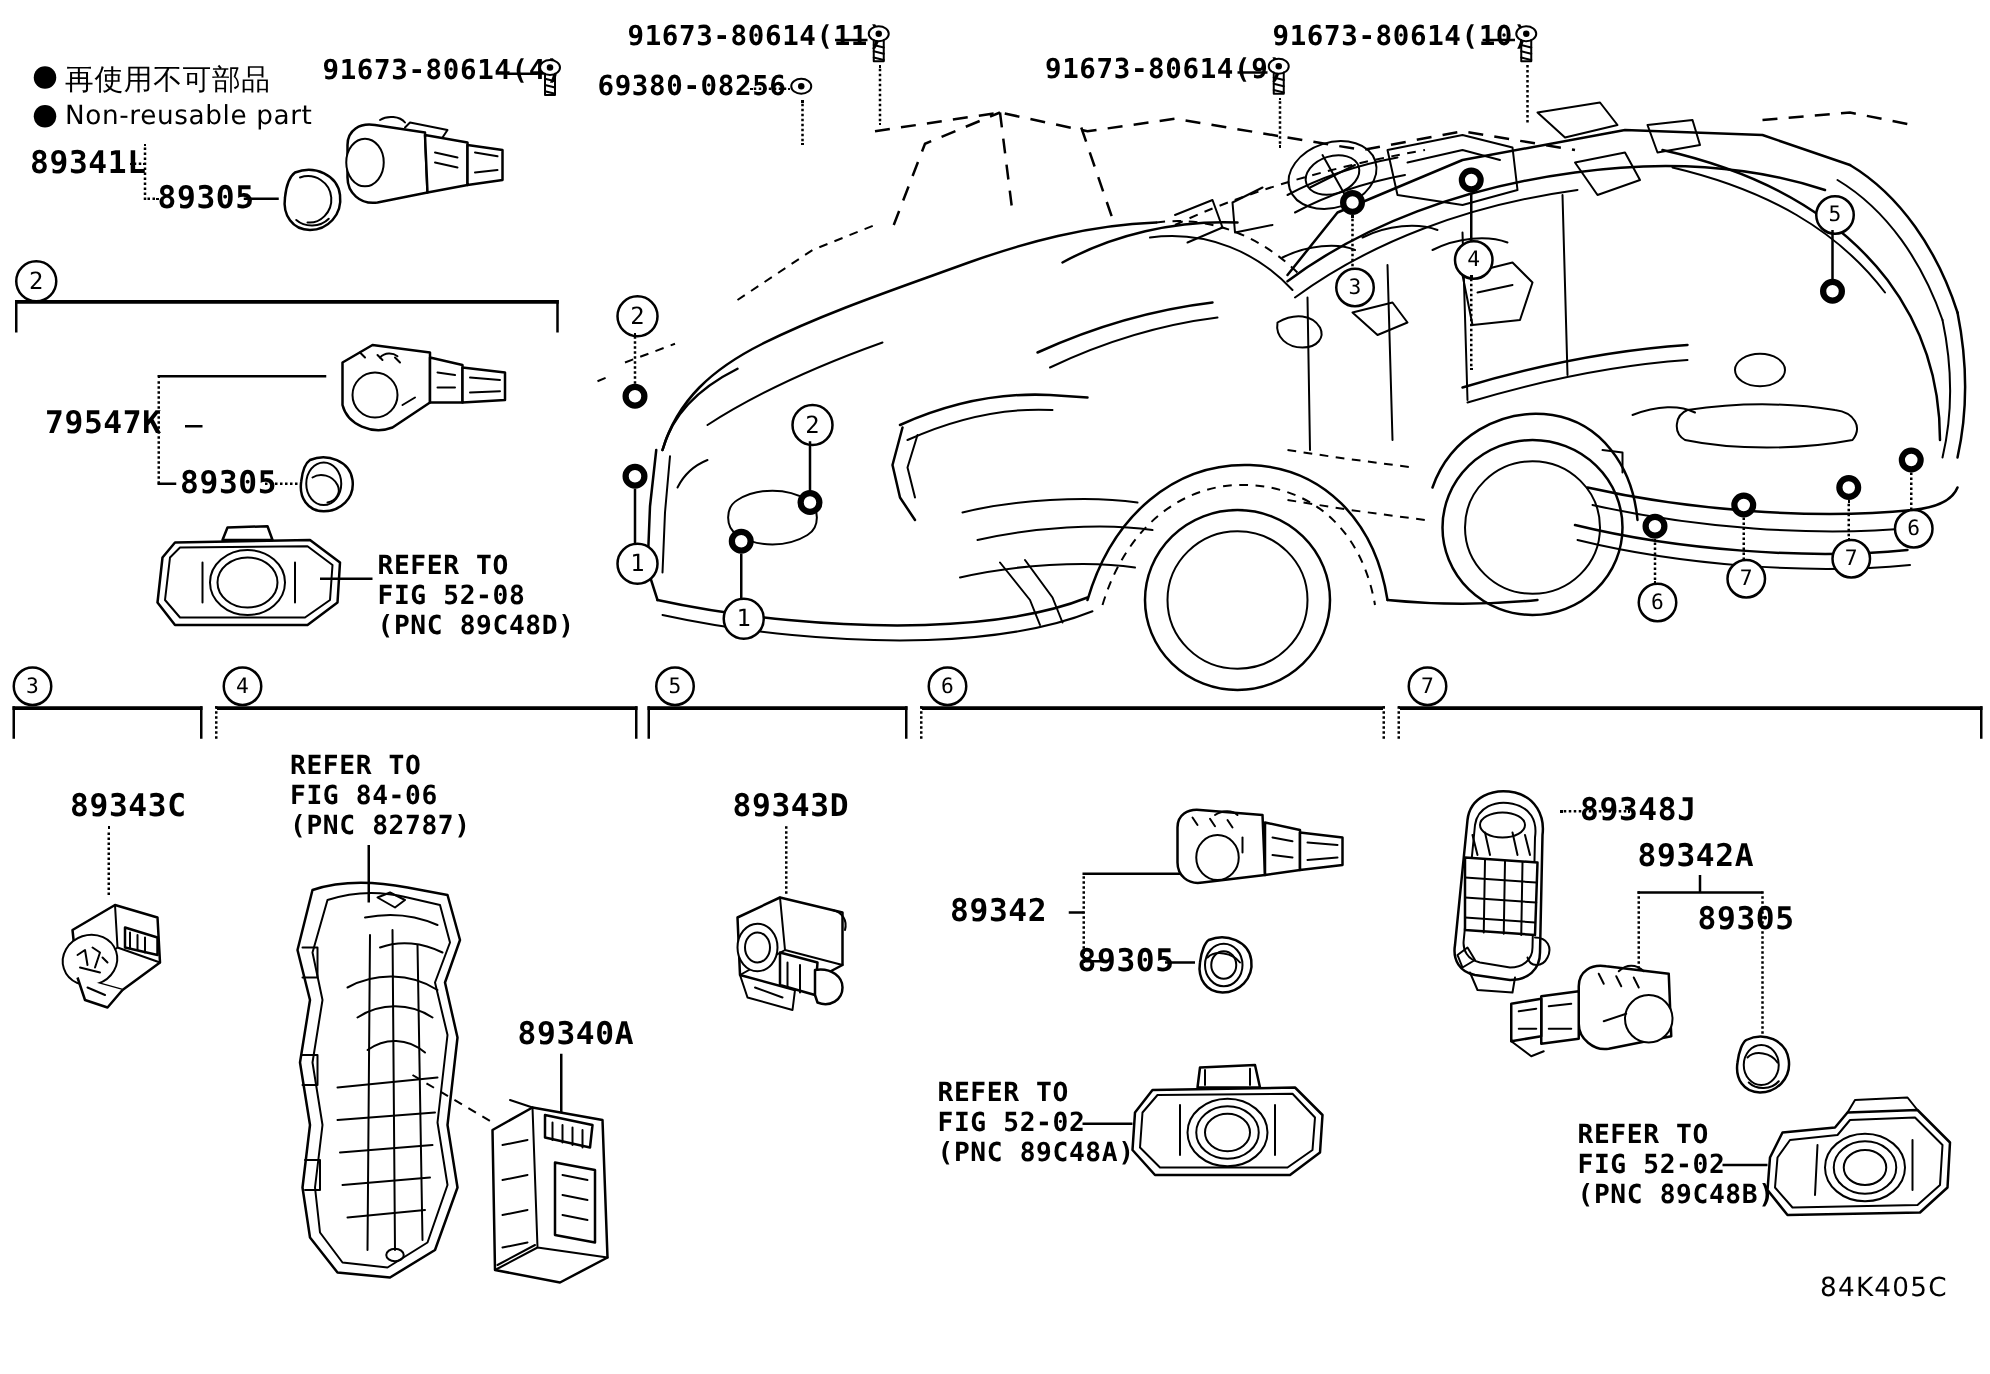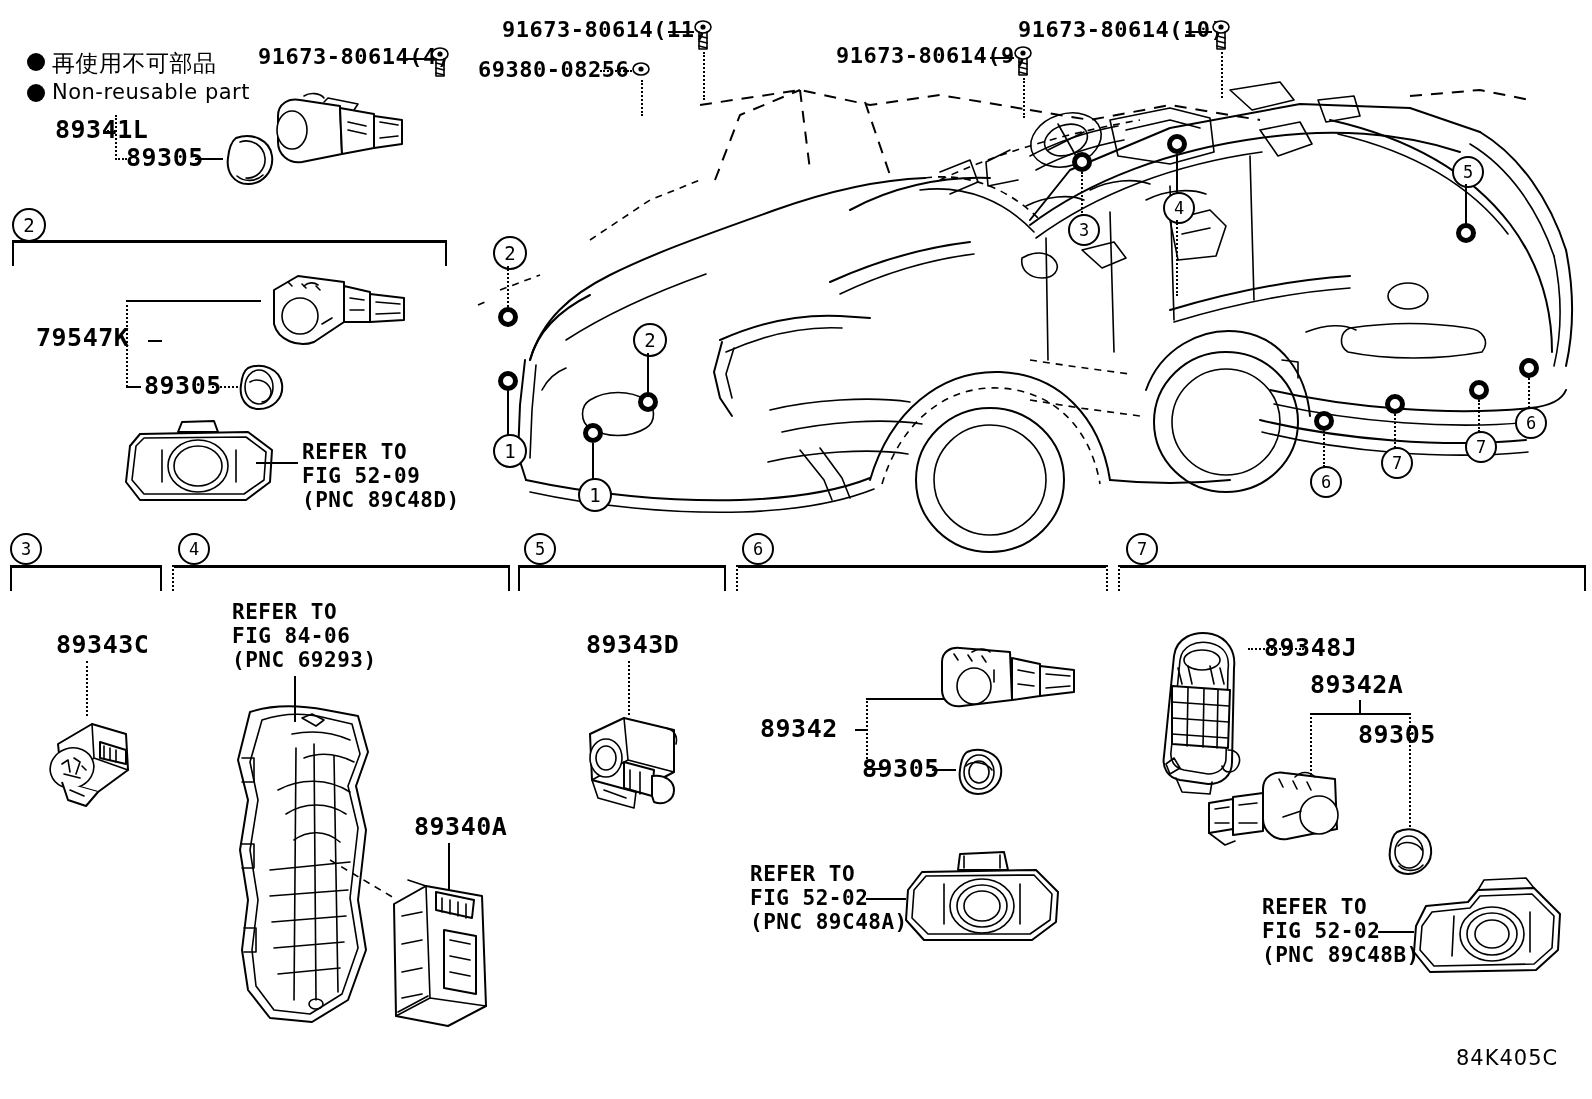"89341L" div.lbl { margin-left: 31px -> none }
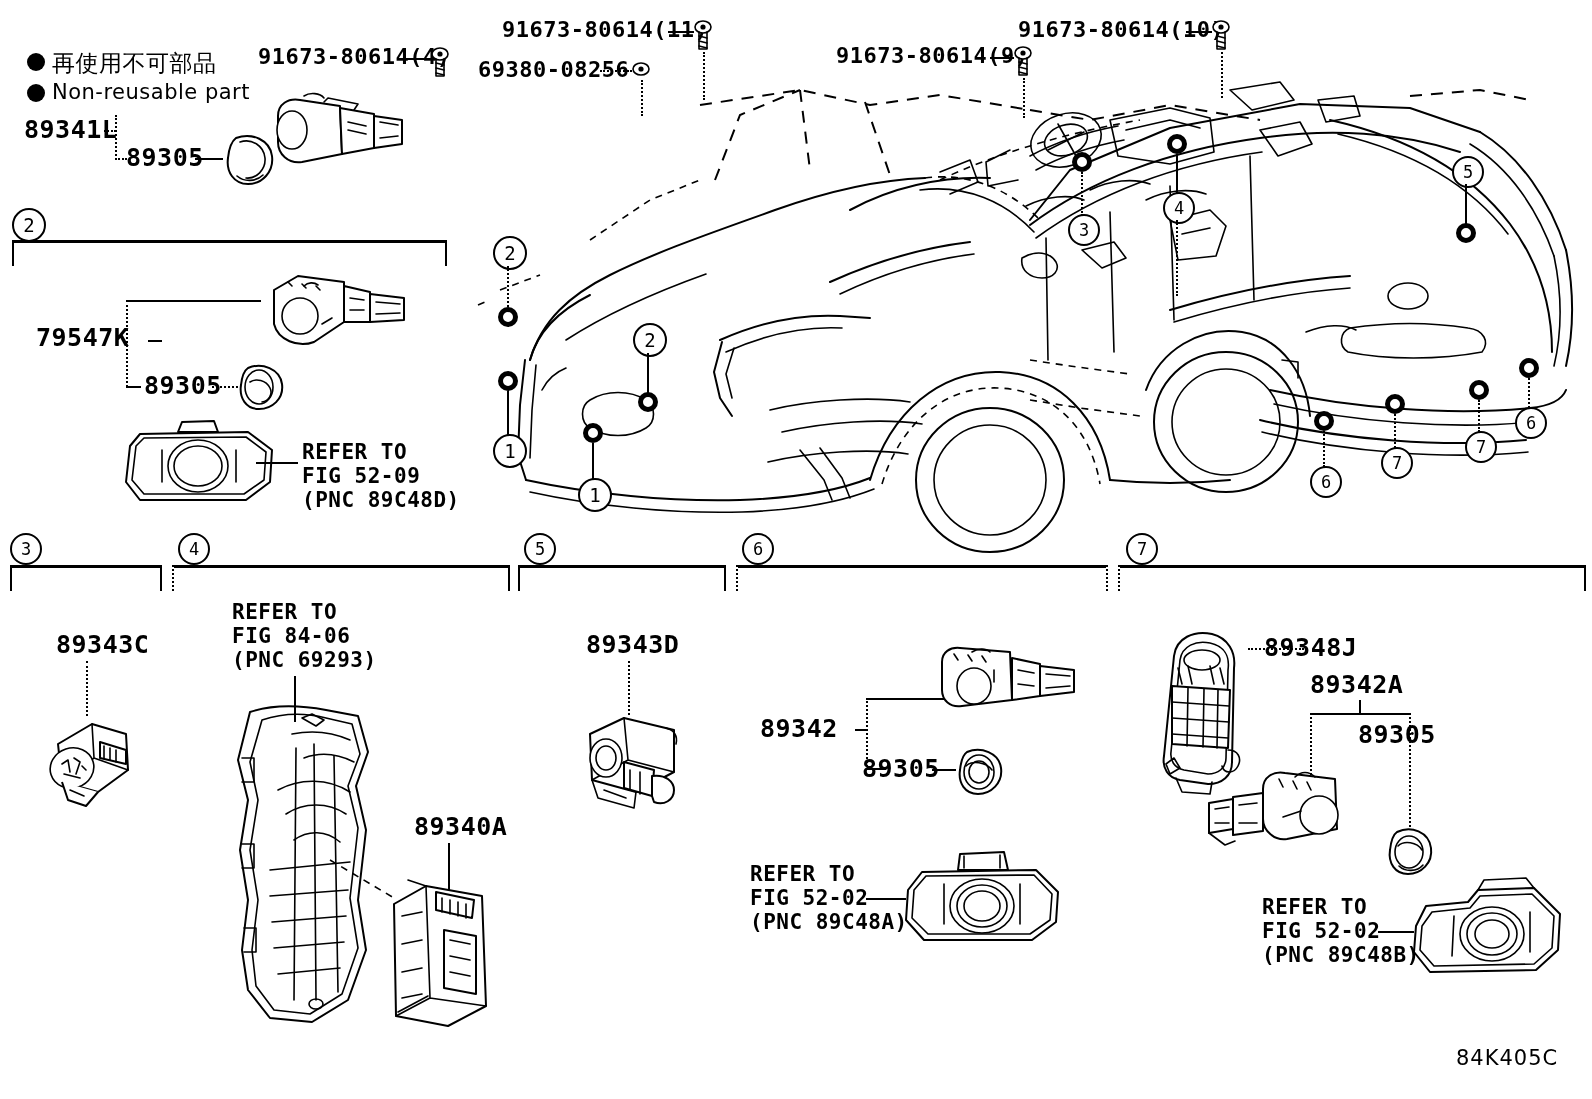"FIG 52-09" div.lbl { text: 52-09 -> 52-08 }
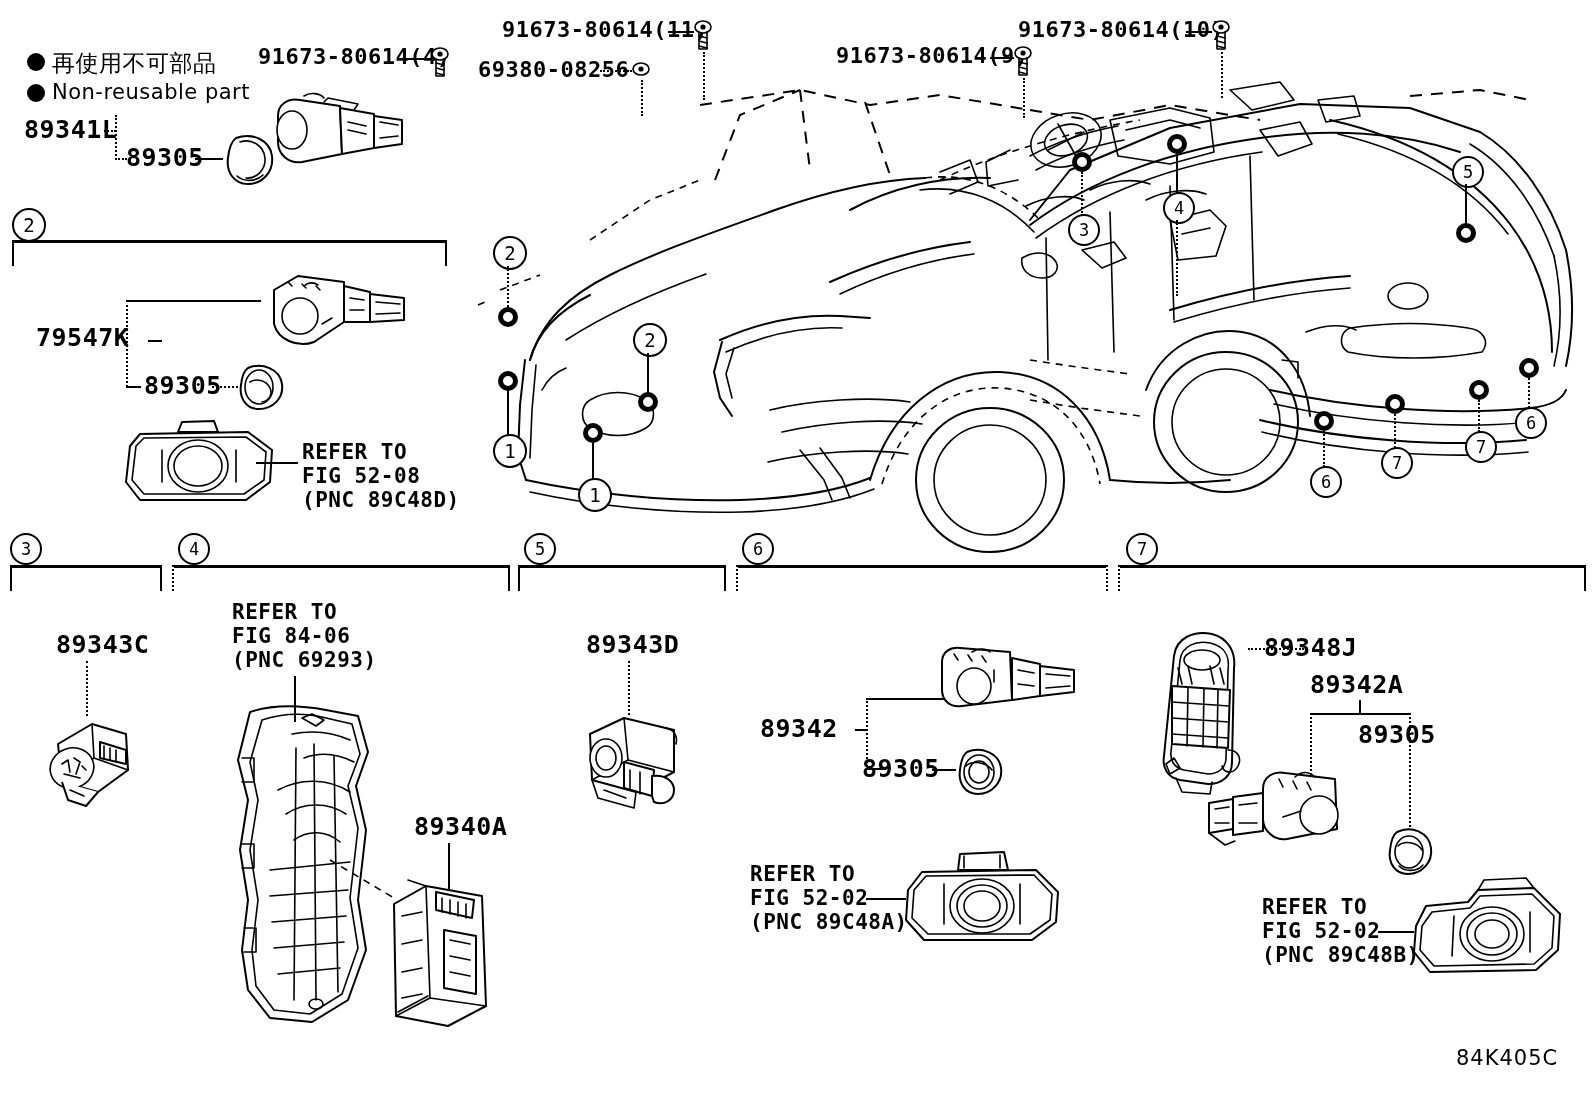"(PNC 69293)" div.lbl { text: 69293 -> 82787 }
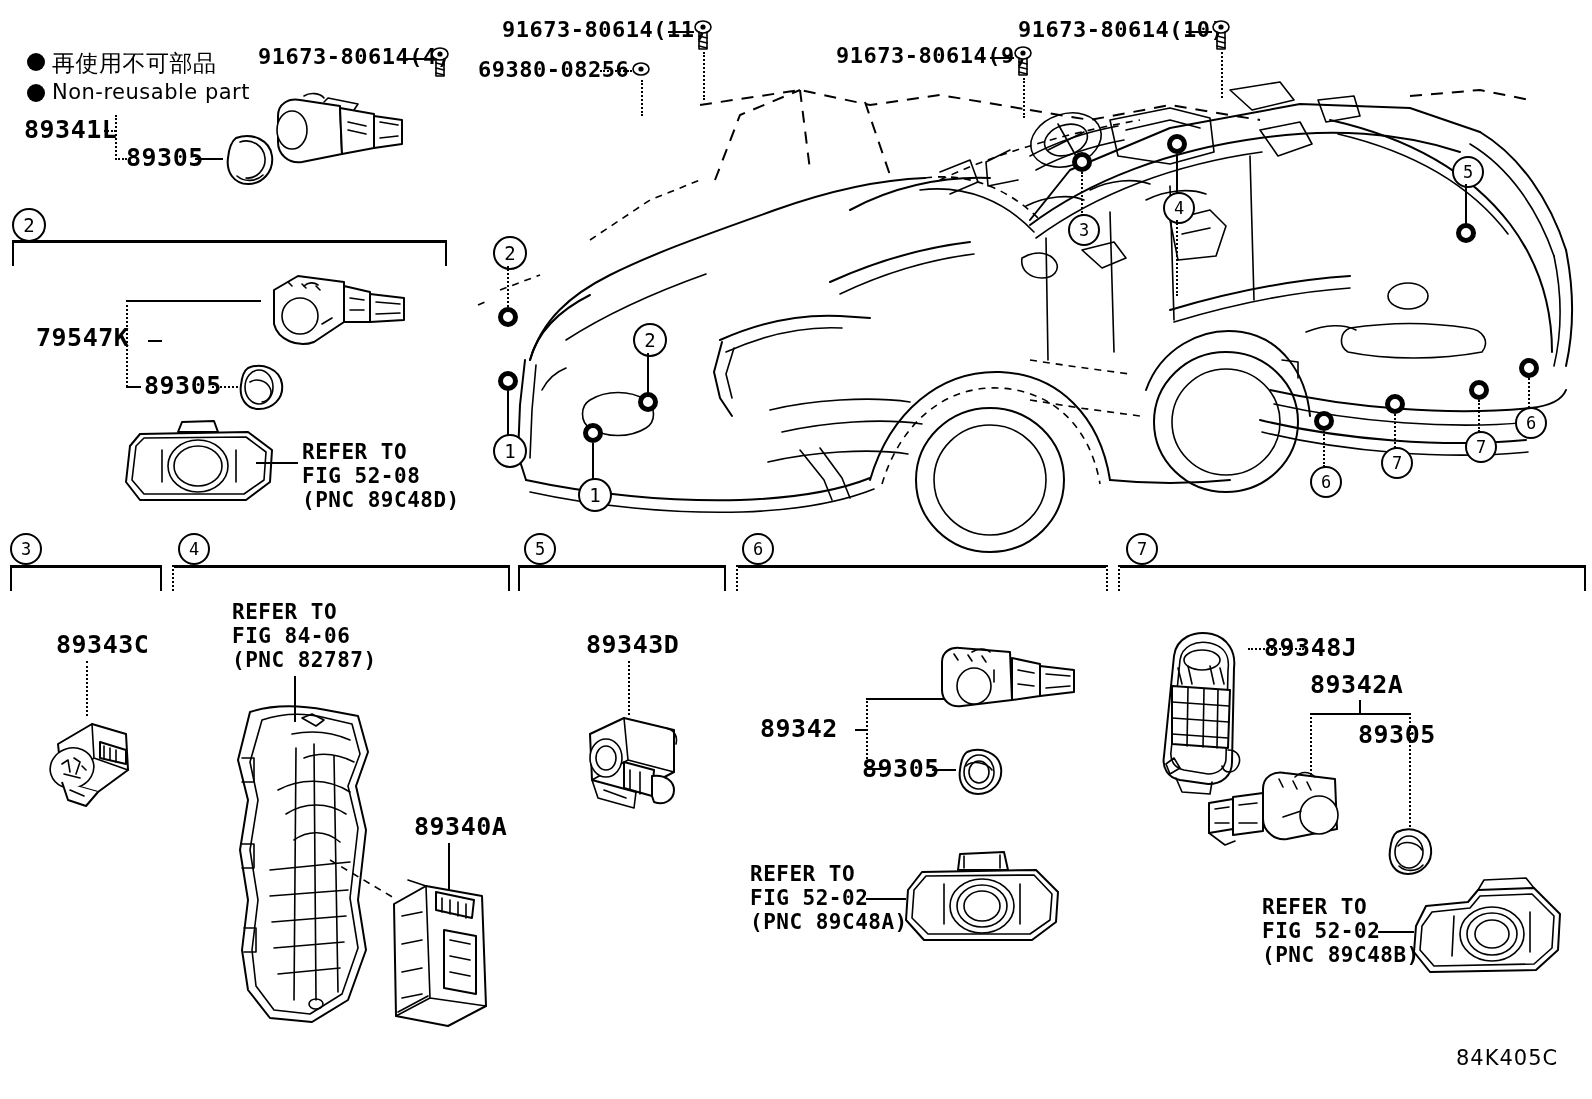"84K405C" div.lbl { top: 1046px -> 1018px }
